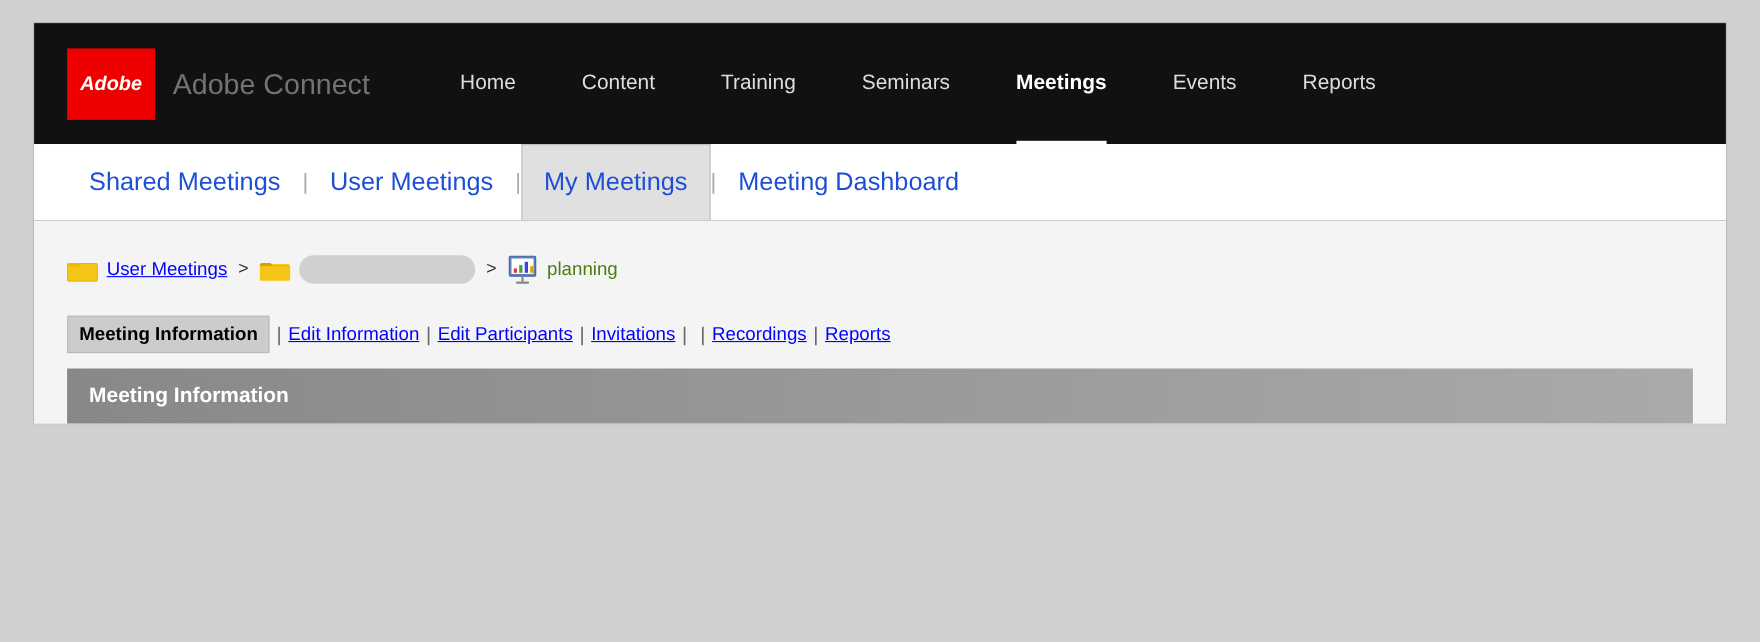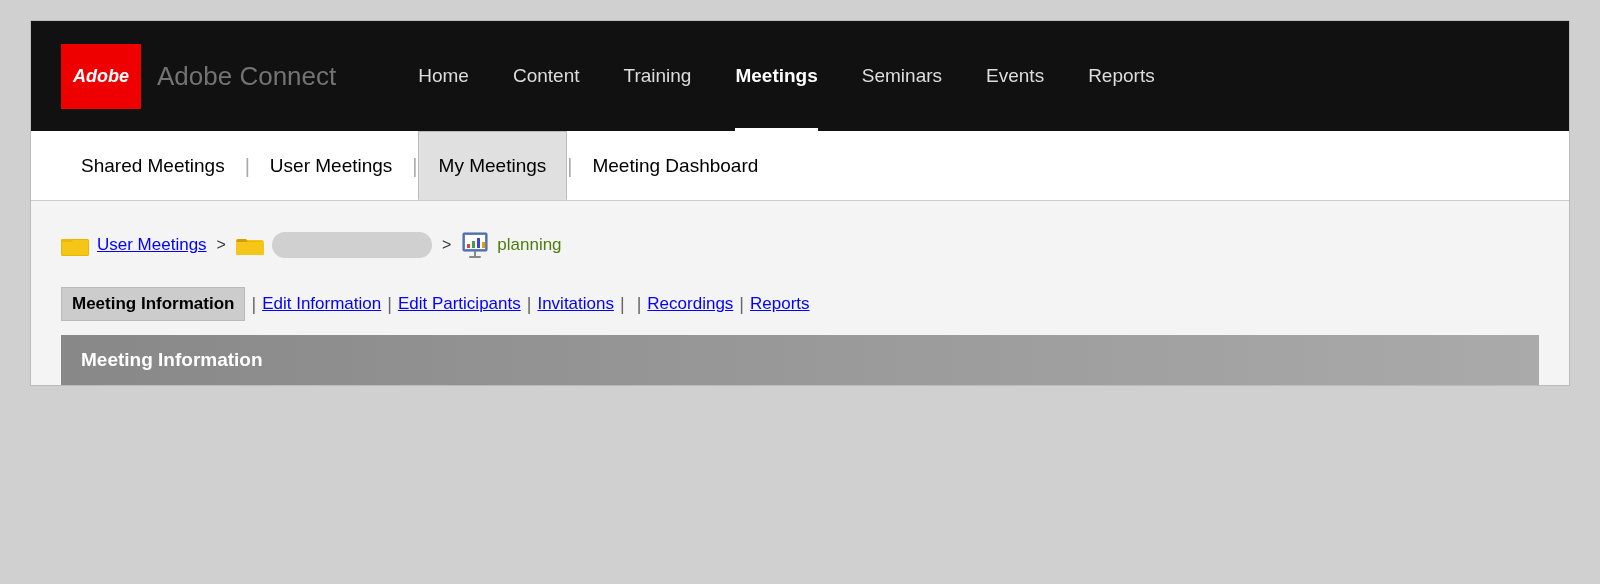"Home" .nav-items { gap: 0 -> 16px }
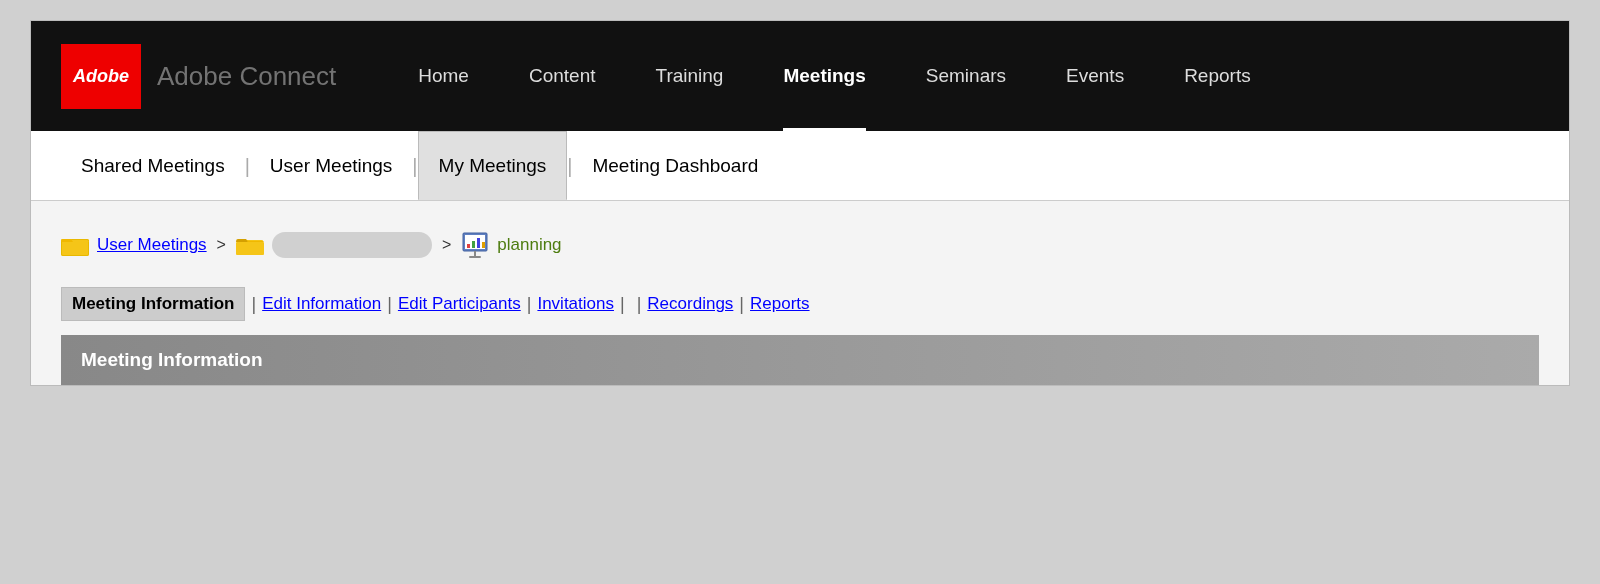"Meetings" a.nav-item { order: before "Seminars" -> after "Seminars" }
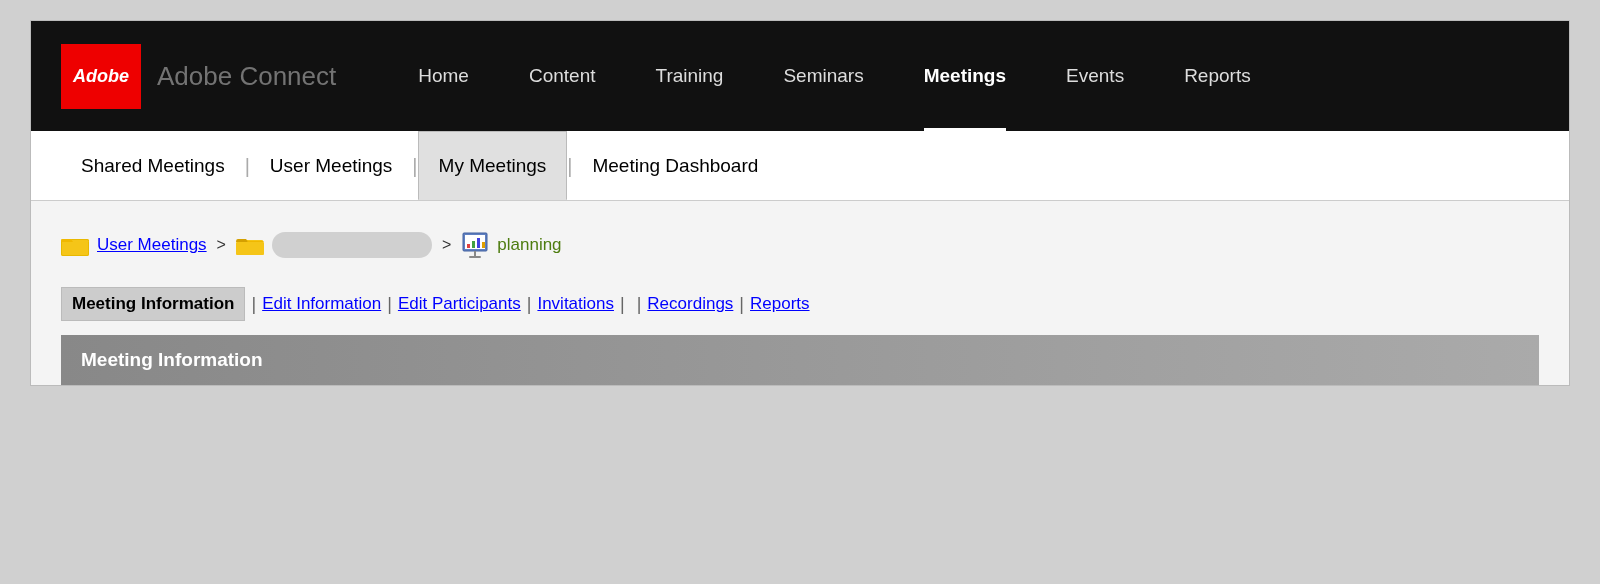"Shared Meetings" .sub-nav-item { color: #000000 -> #1d4ed8; font-size: 19px -> 23px }
